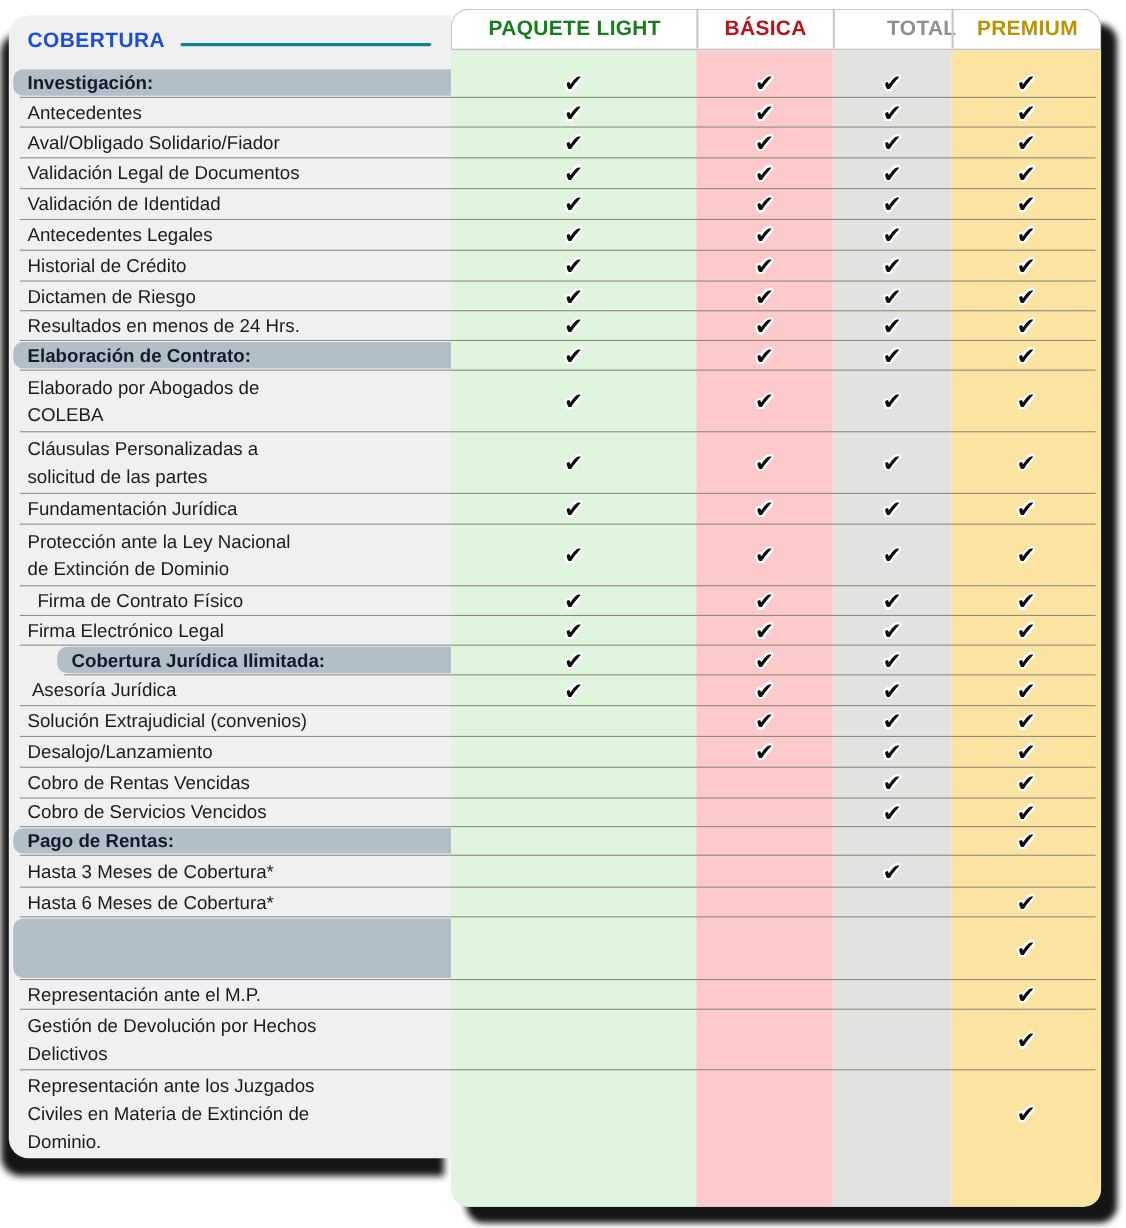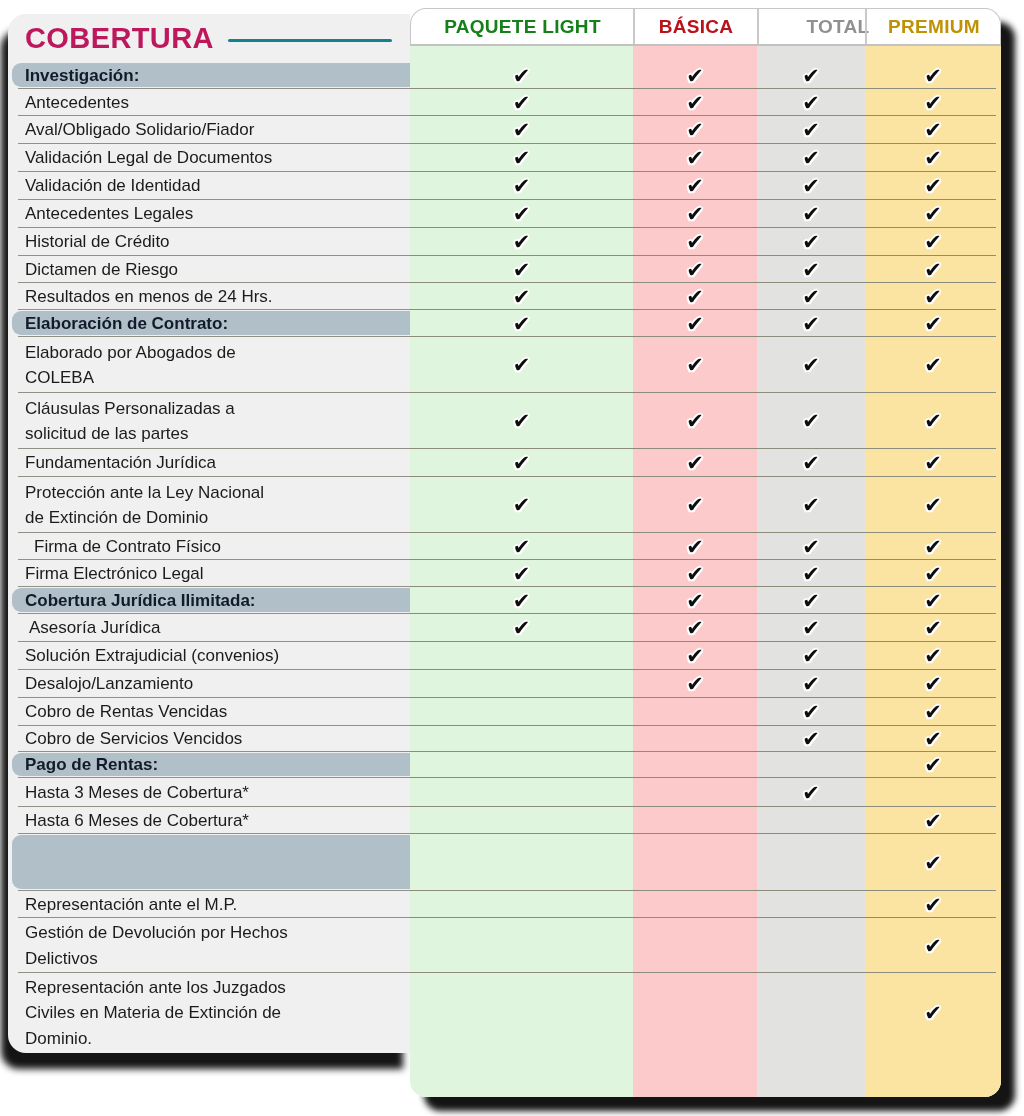"COBERTURA" .title { color: #be185d -> #1d4ed8; font-size: 29px -> 19px }
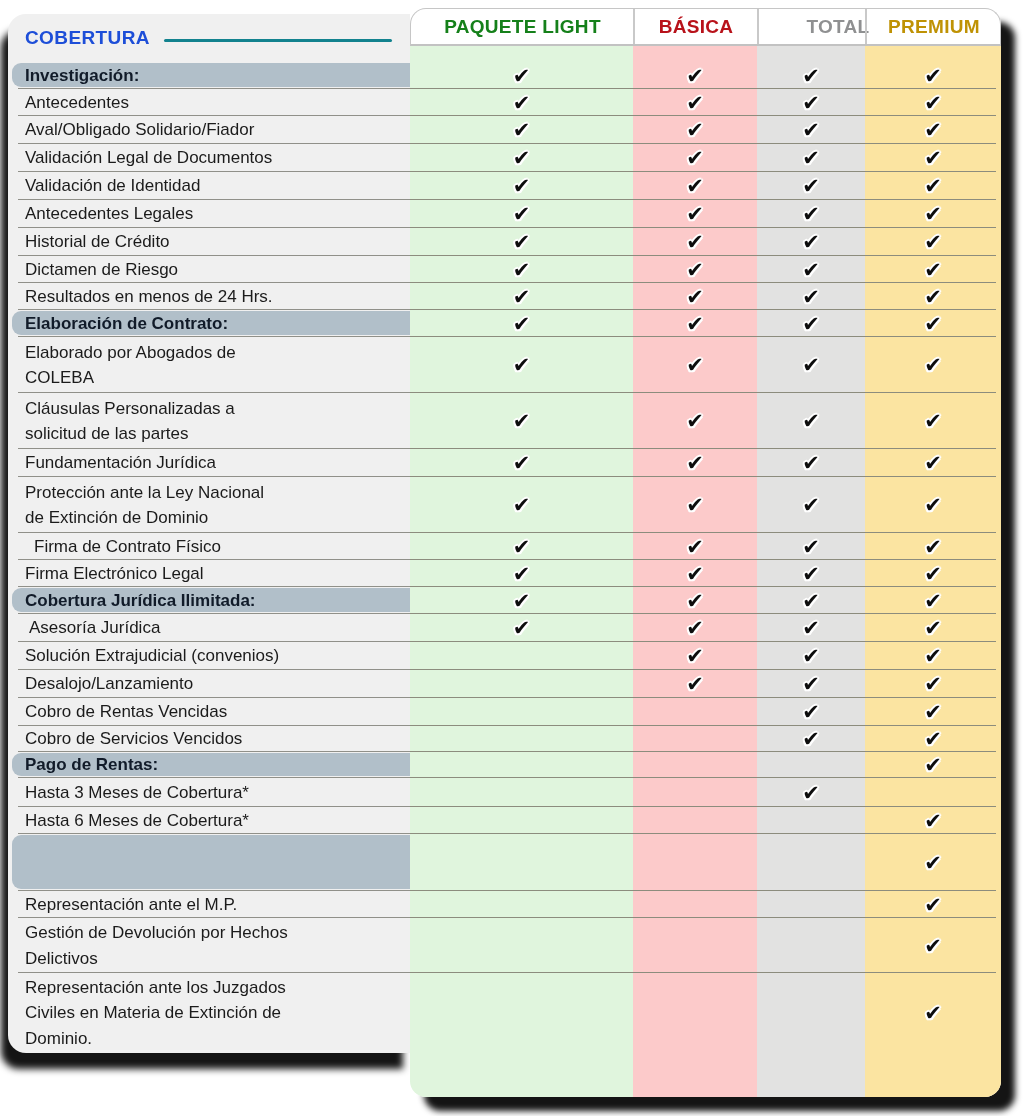"Cobertura Jurídica Ilimitada:" div.row-left { margin-left: none -> 40px }
